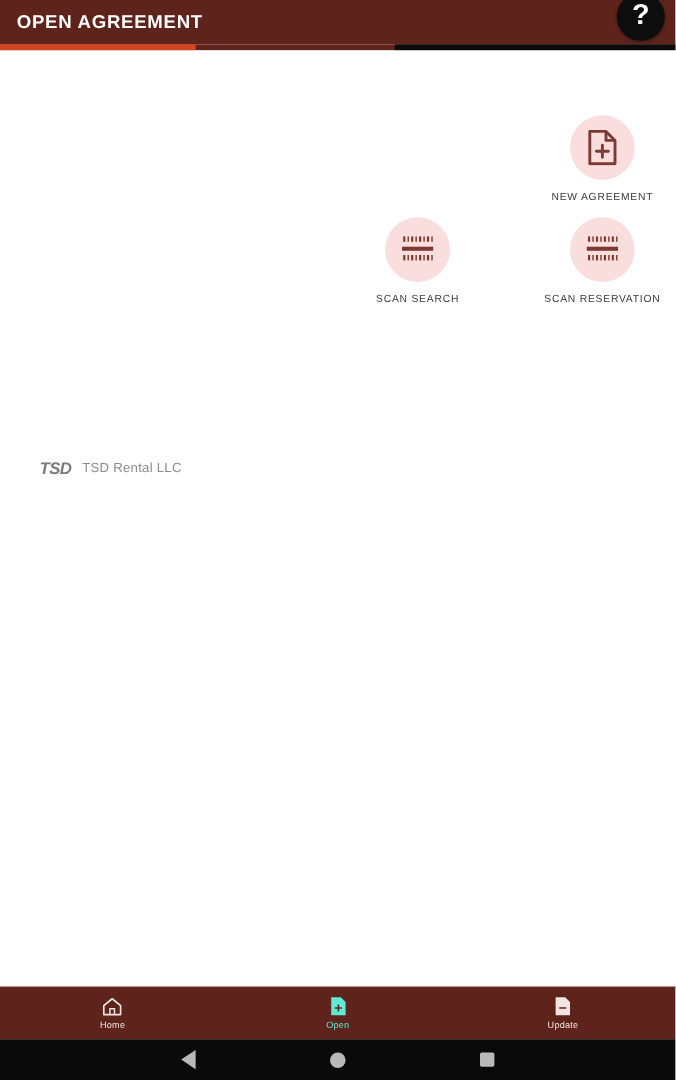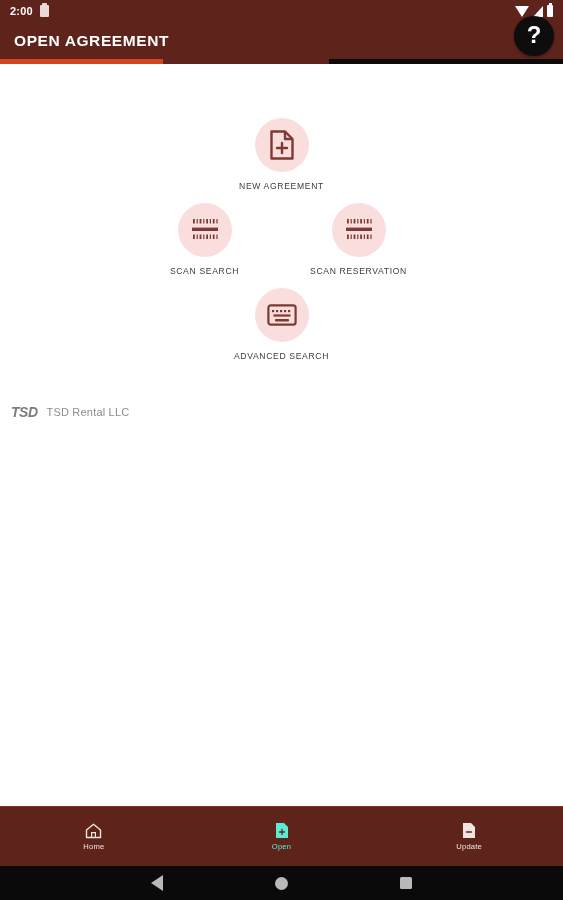"2:00" div.status-bar { html: <div> <div> <span>2:00</span> <span></span> </div> <div> <span></span> <span></span> <span></span> </div> </div> -> none }
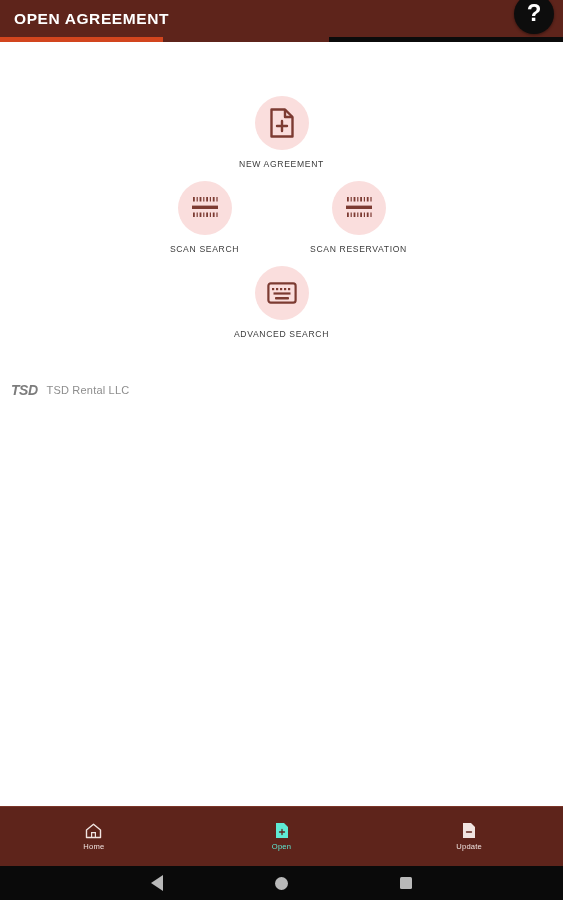"NEW AGREEMENT" .action-grid { align-items: center -> flex-end }
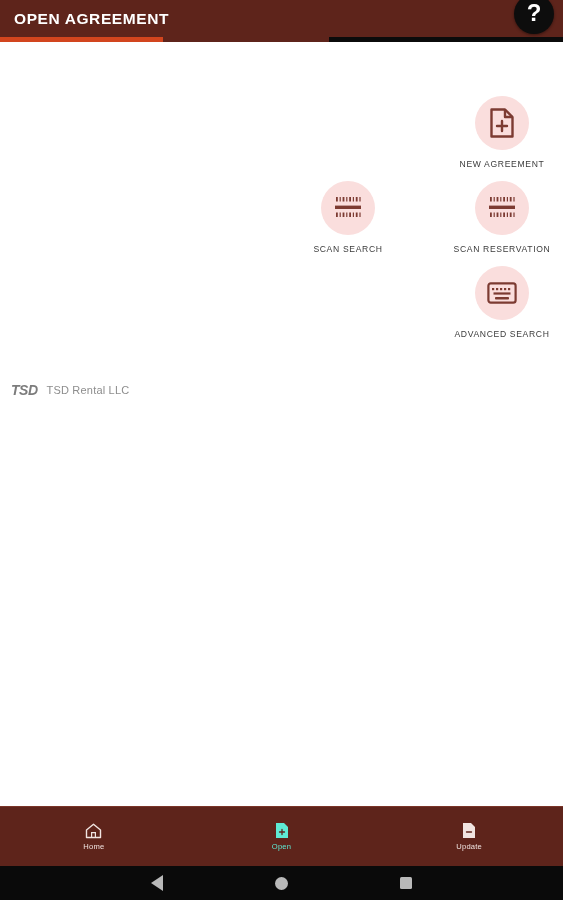"ADVANCED SEARCH" div.grid-row { html: <div> <div> <div> <svg> <rect></rect> <g> <rect></rect> <rect></rect> <rect></rect> <rect></rect> <rect></rect> <rect></rect> <rect></rect> </g> </svg> </div> <div>ADVANCED SEARCH</div> </div> </div> -> none }
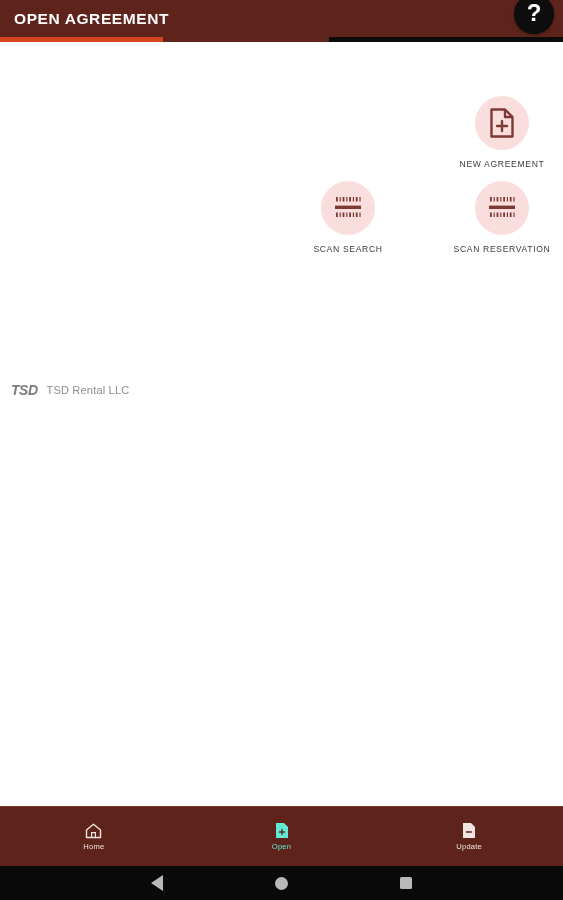"TSD" .brand-logo { margin-left: none -> 22px }
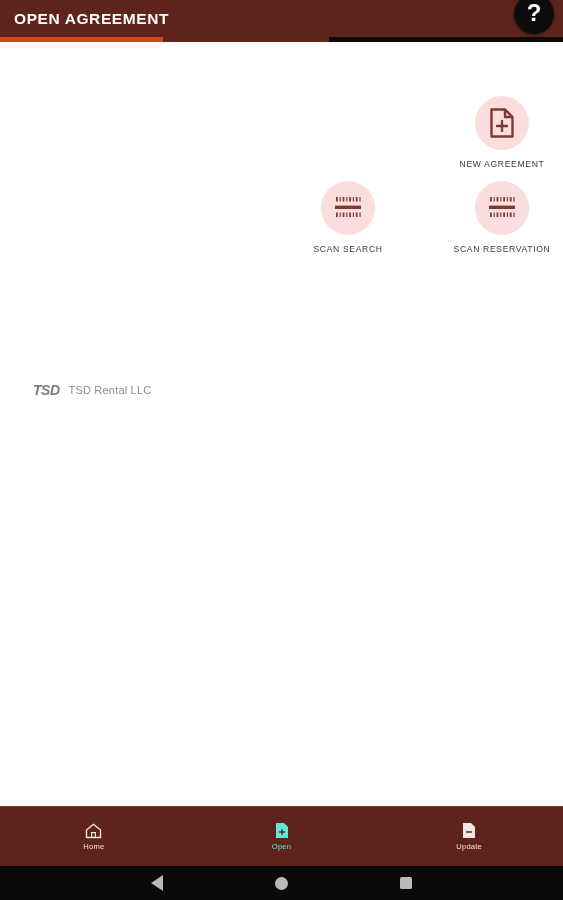"Home" .bottom-nav { height: 60px -> 44px }
